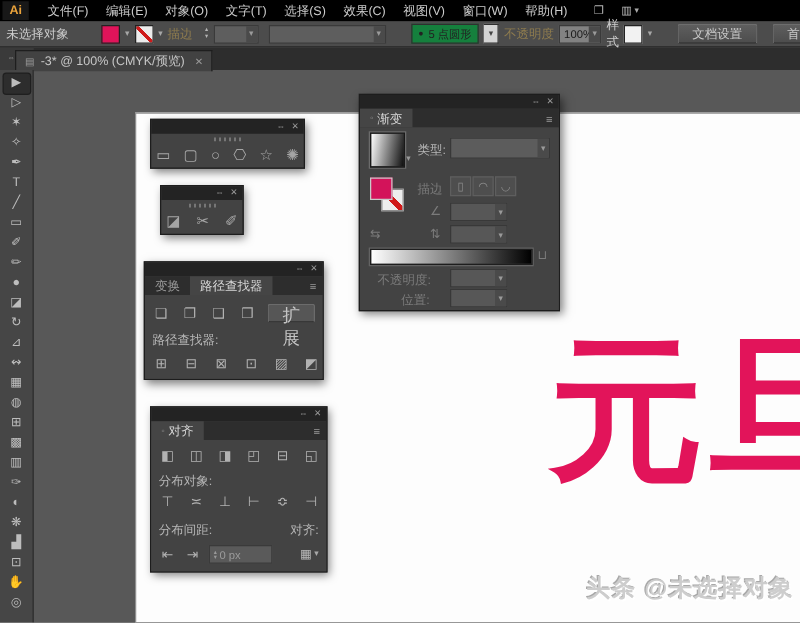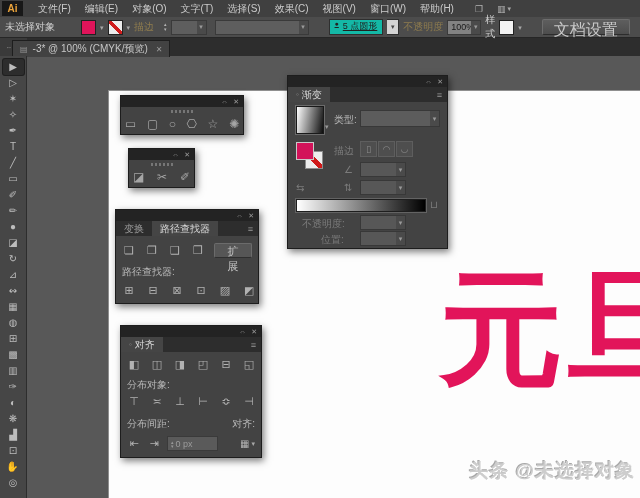"Ai" .menubar { background: #404040 -> #000000 }
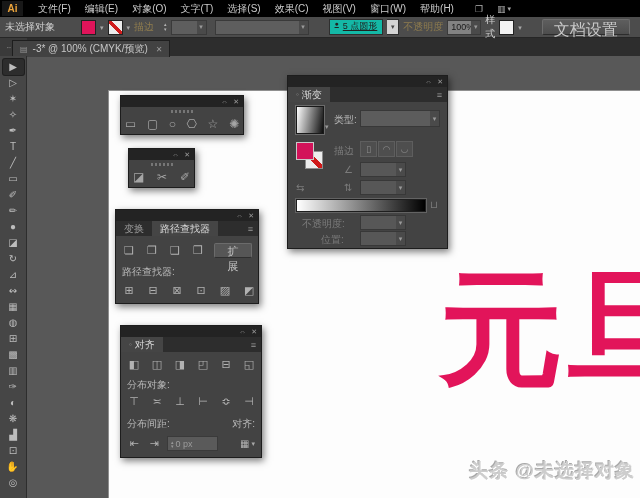"5 点圆形" .brushbox { align-items: none -> center; background: #14b8a6 -> #15803d; text-decoration: underline -> none }
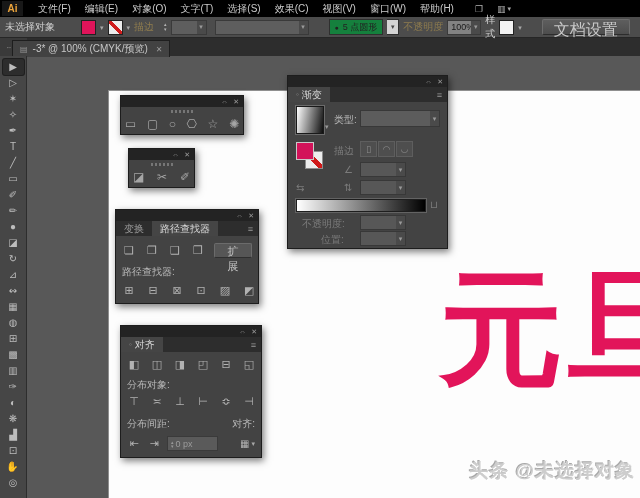"文档设置" .cbtn { font-size: 16px -> 10px }
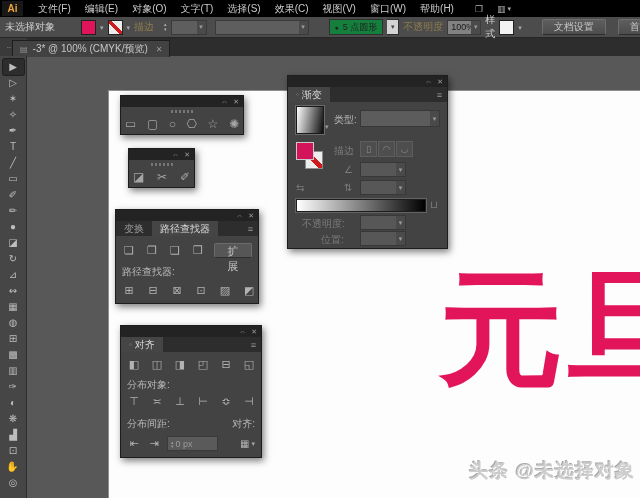"扩展" .xbtn { font-size: 11px -> 14px }
